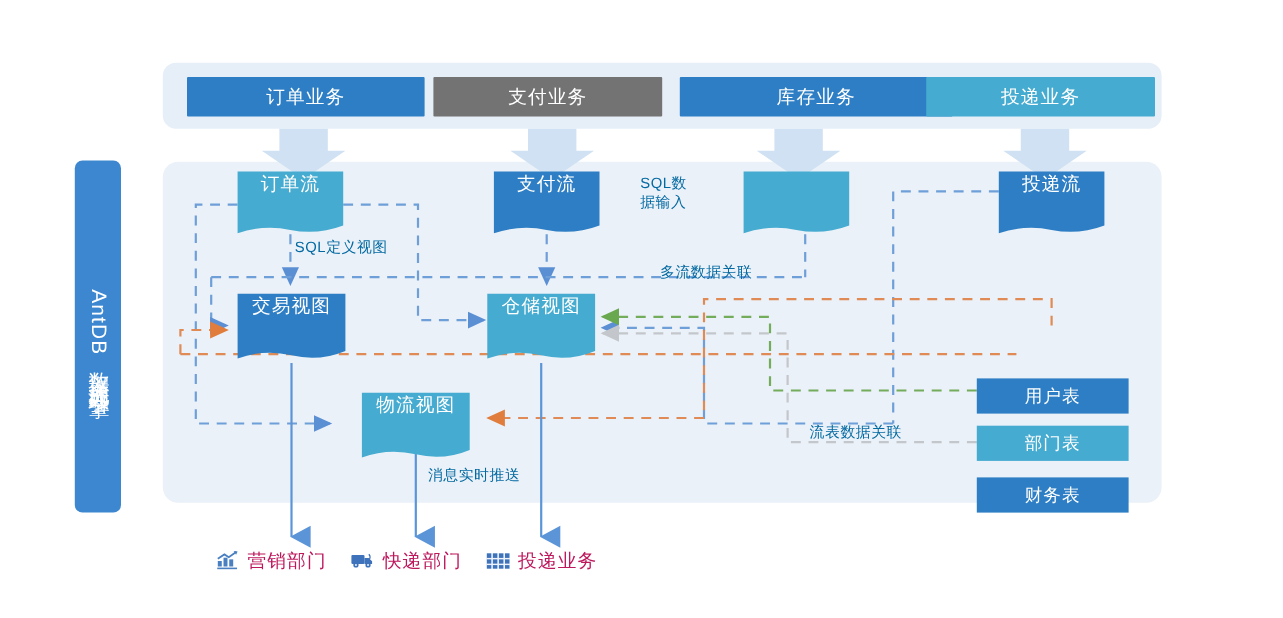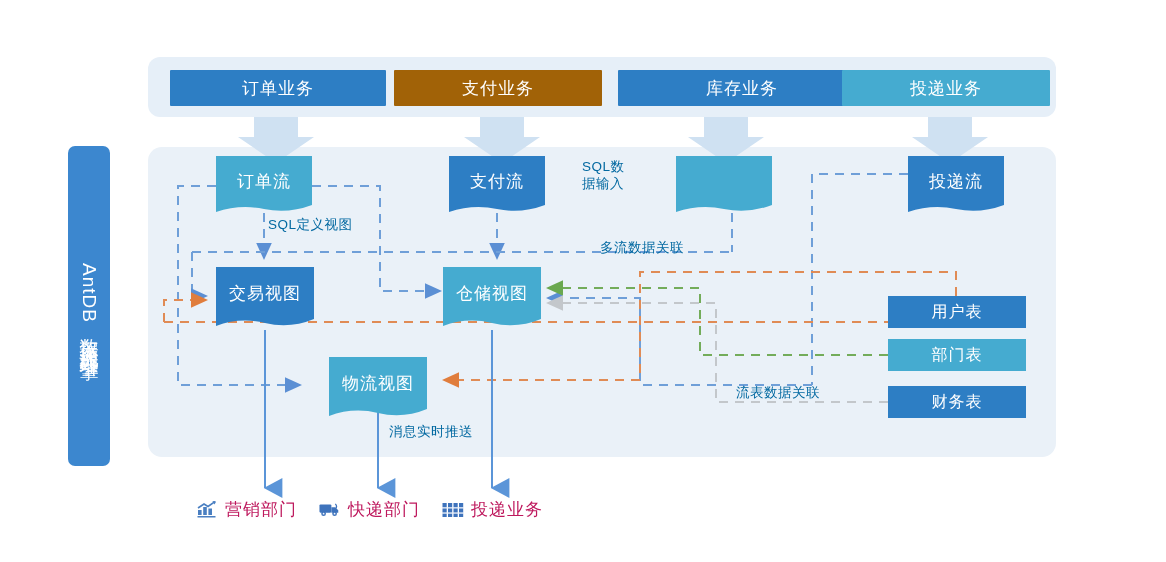"支付业务" div.node { background: #a16207 -> #737373 }
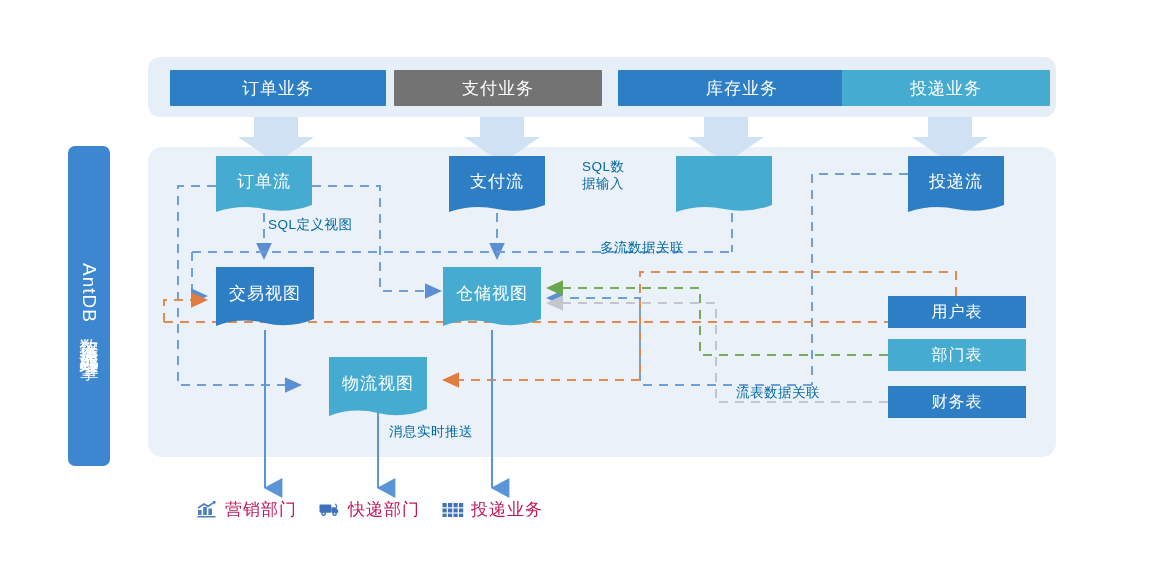"订单流" .banner-label { align-items: center -> none }
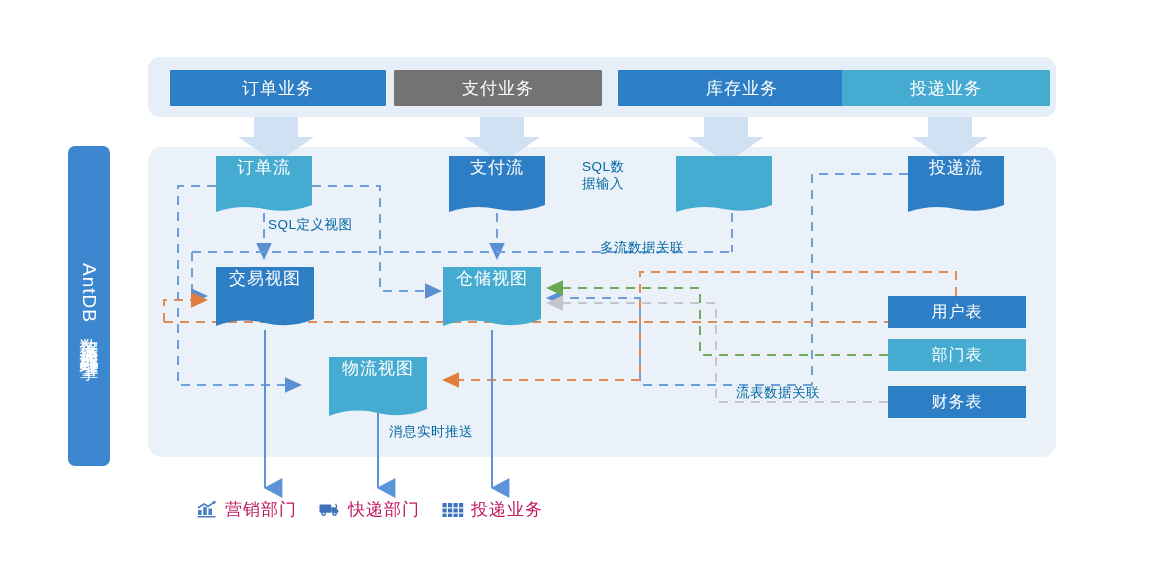"用户表" .table-box { margin-top: none -> 48px }
